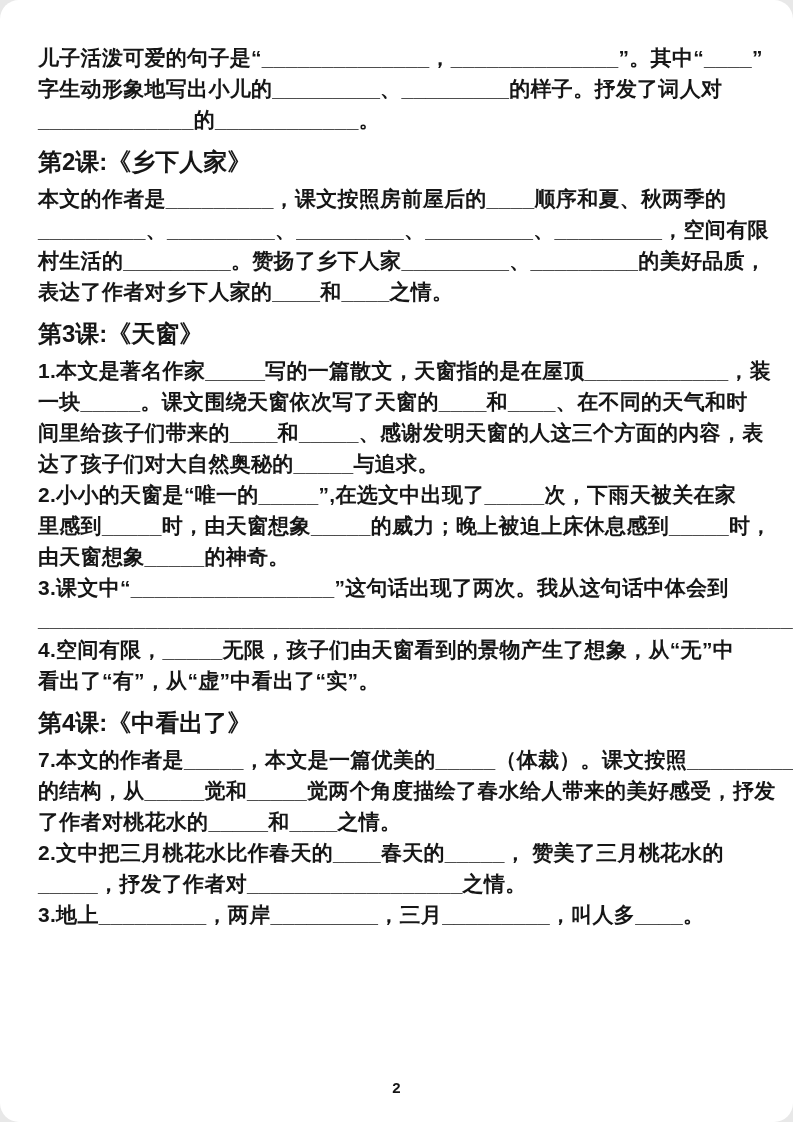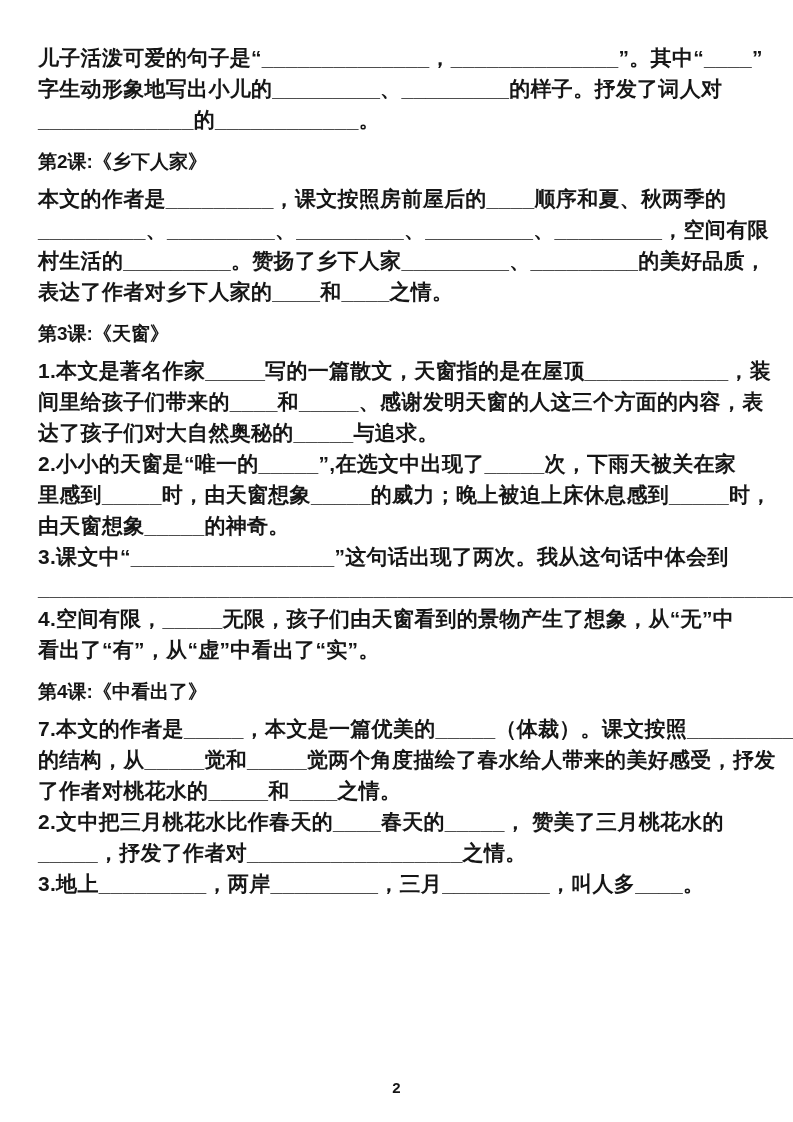"儿子活泼可爱的句子是“______________，______________" .page { border-radius: none -> 19px }
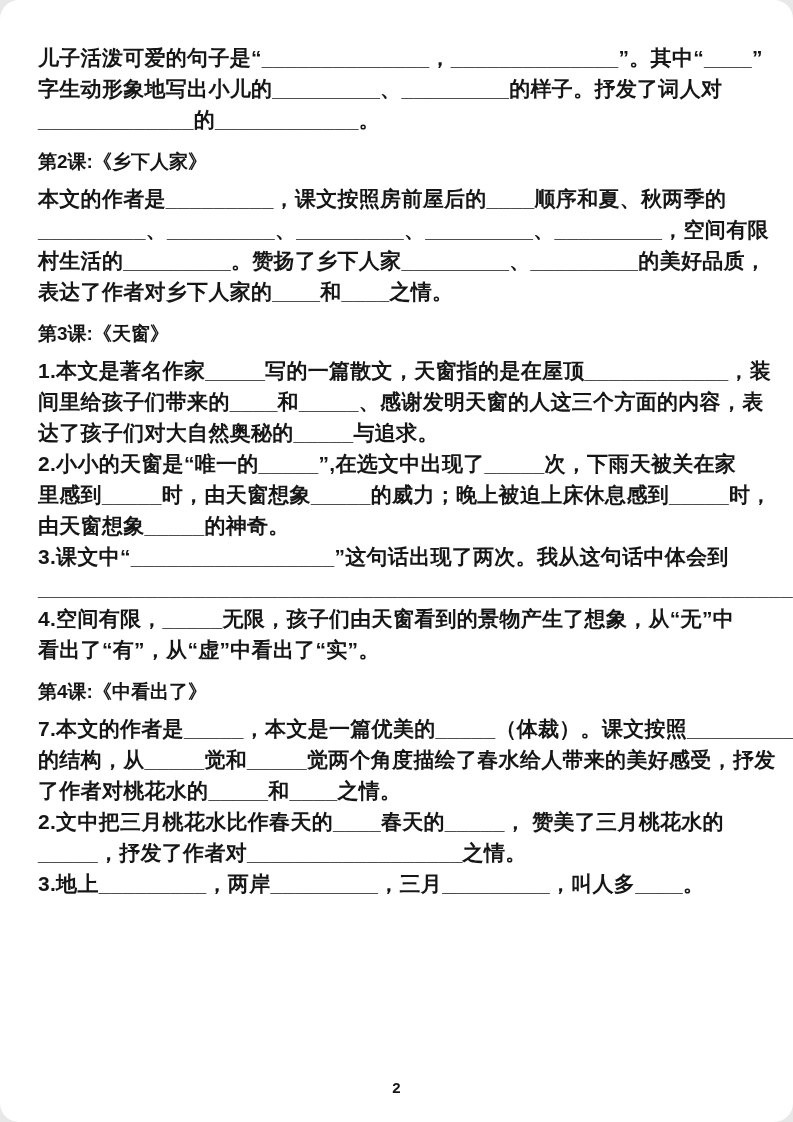"第2课:《乡下人家》" .sec-title { font-size: 19px -> 24px }
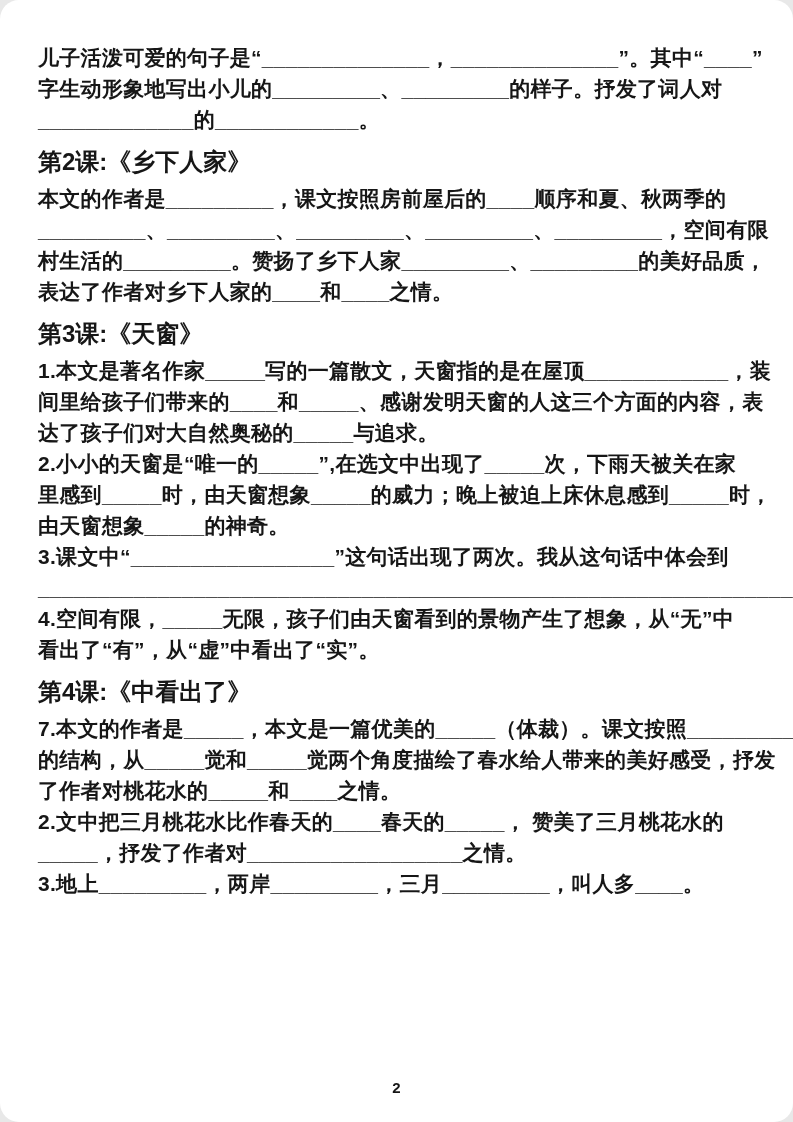"一块_____。课文围绕天窗依次写了天窗的____和____、在不同的天气和时" div.line { html: none -> <div>一块_____。课文围绕天窗依次写了天窗的____和____、在不同的天气和时</div> }
